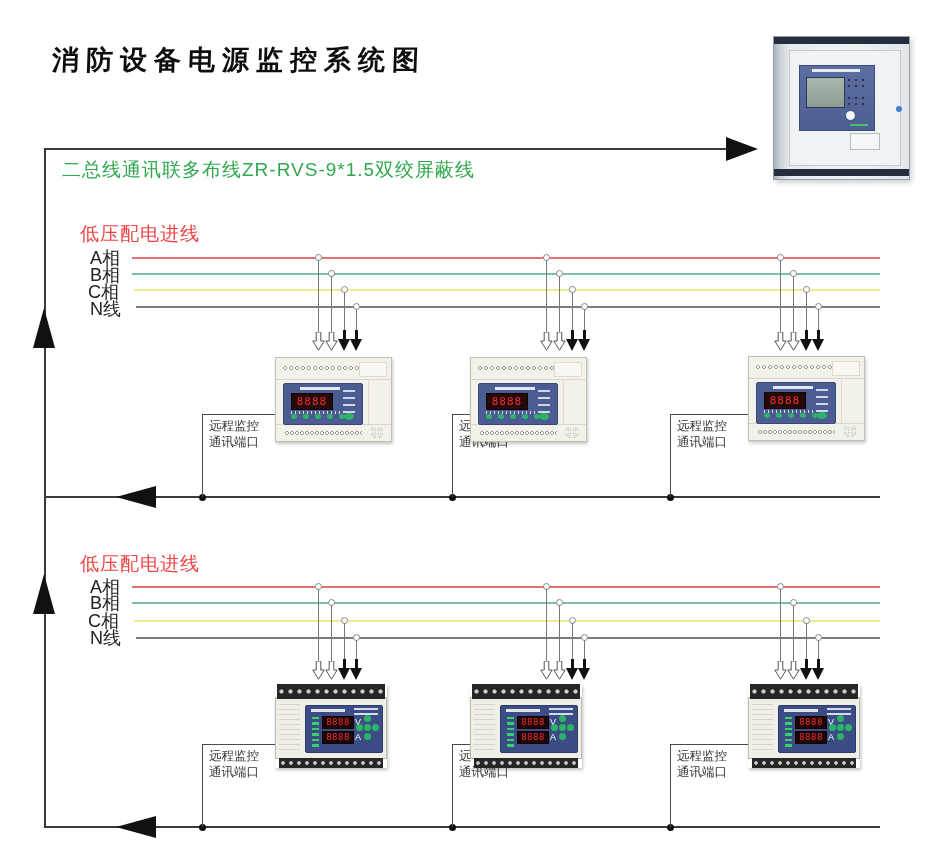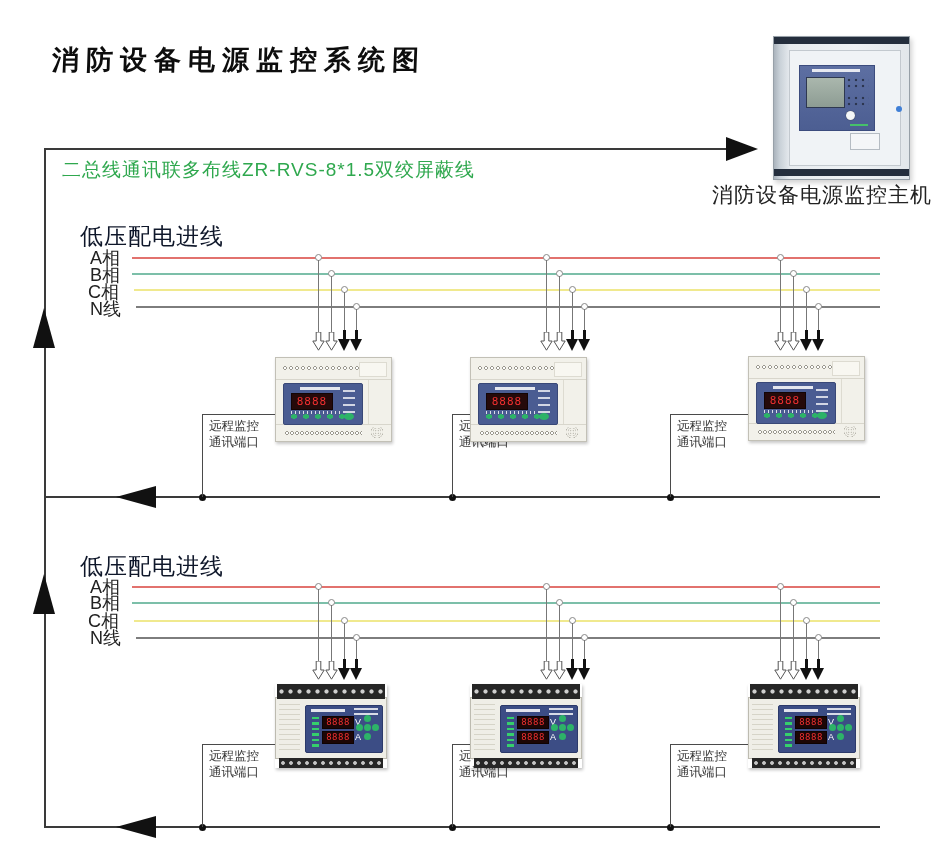"二总线通讯联多布线ZR-RVS-8*1.5双绞屏蔽线" div.t { text: ZR-RVS-8 -> ZR-RVS-9 }
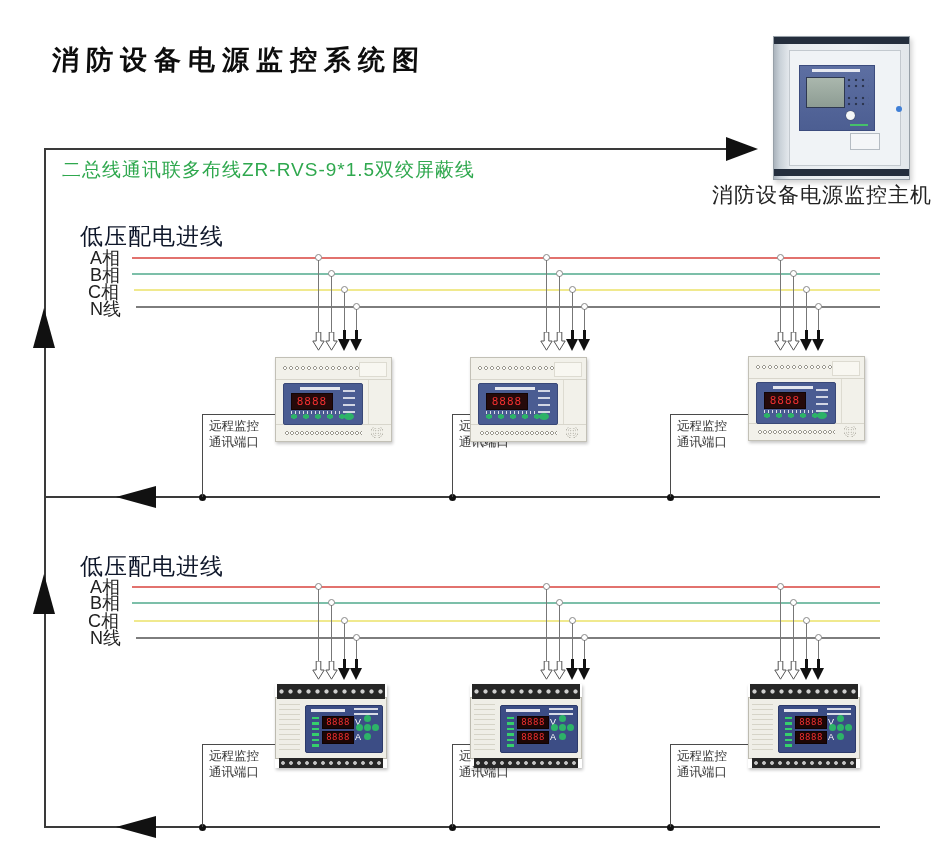"消防设备电源监控主机" div.t { html: <div>消防设备电源监控主机</div> -> none }
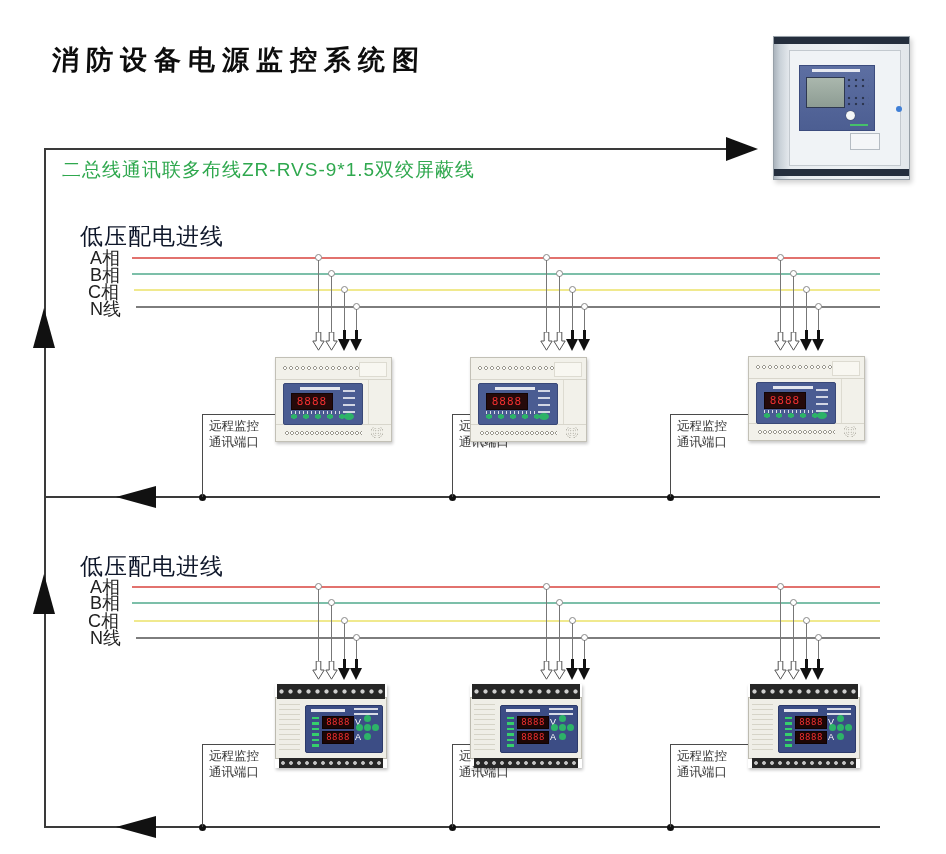"低压配电进线" .feeder { color: #0f172a -> #ef4444; font-size: 23px -> 19px }
